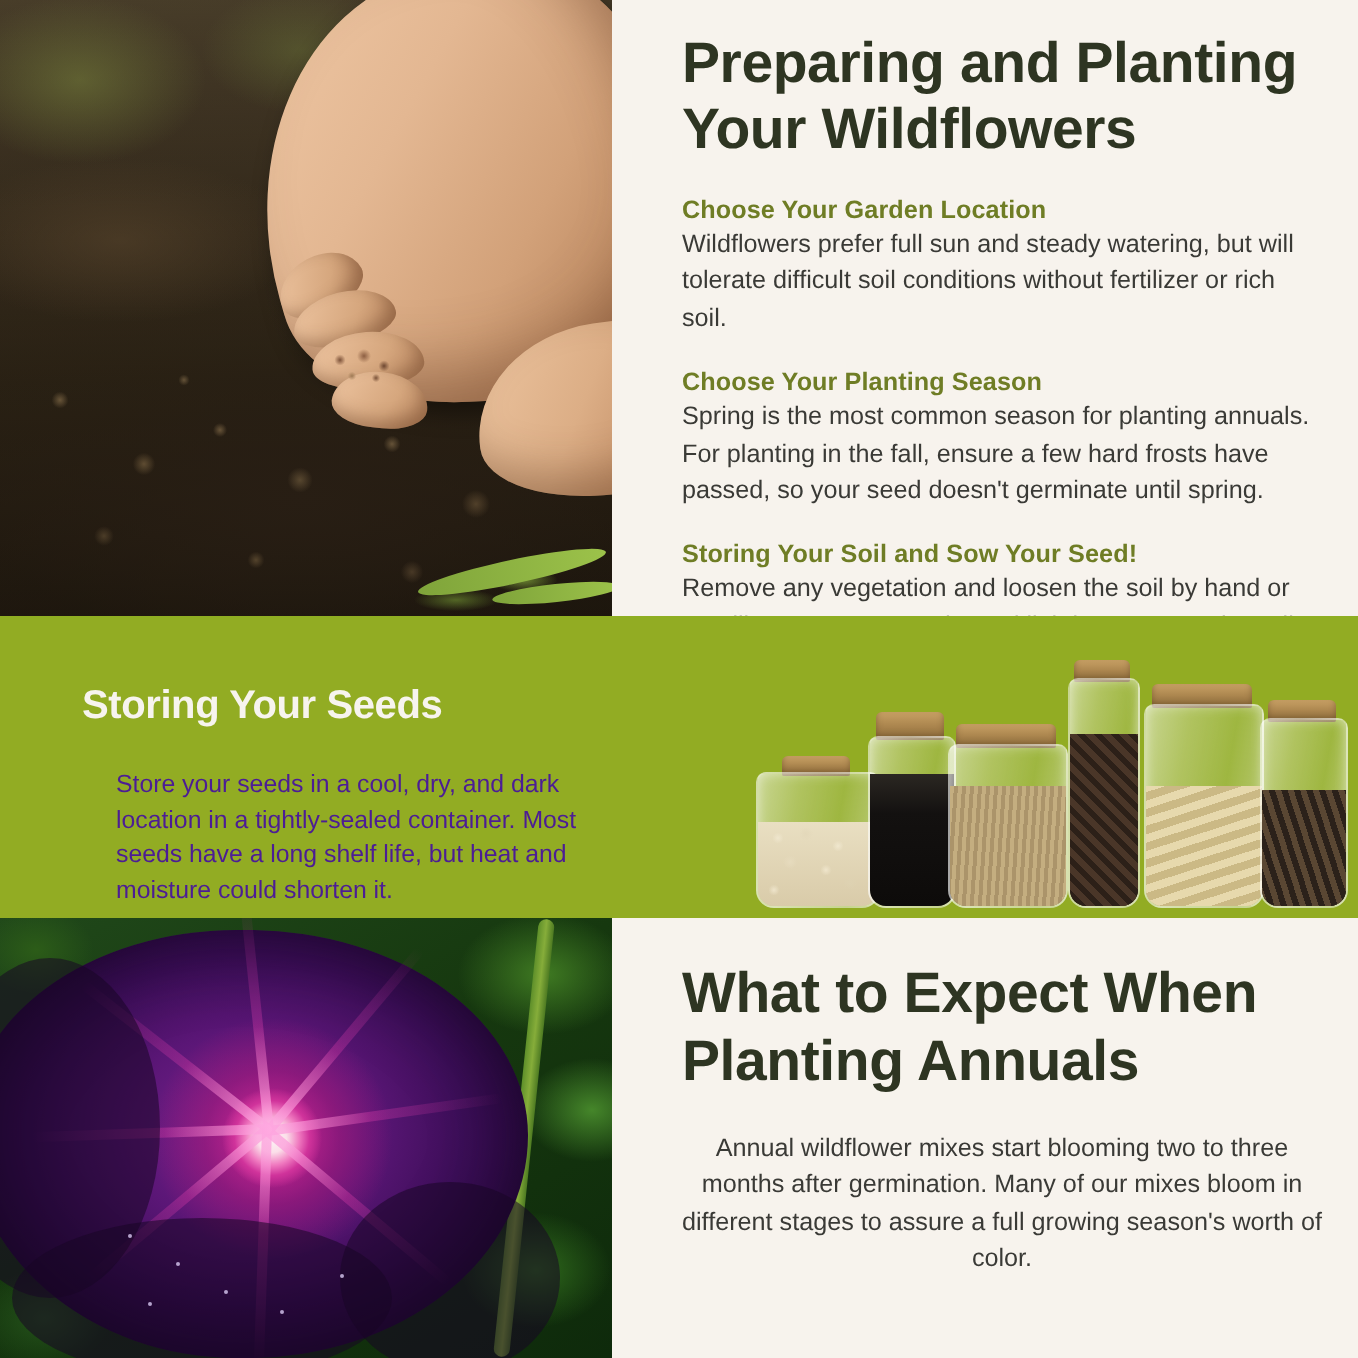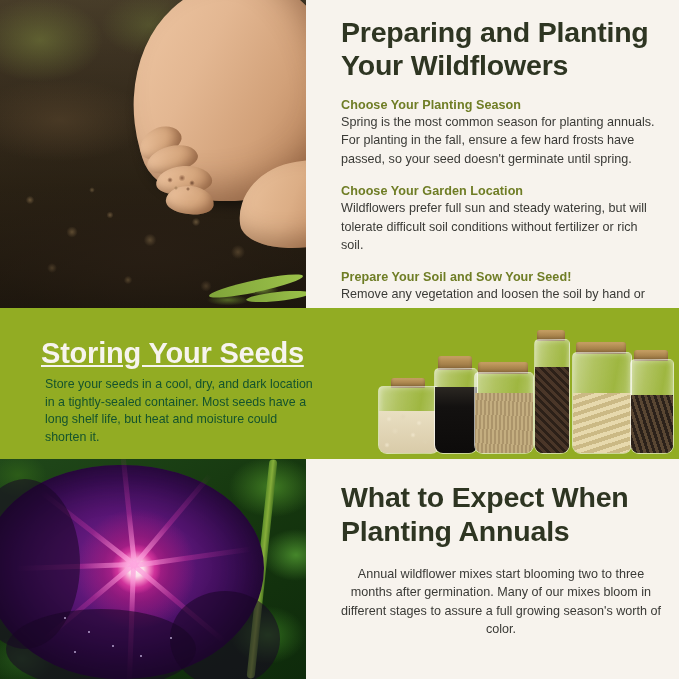"Choose Your Planting Season" div.block { order: before "Choose Your Garden Location" -> after "Choose Your Garden Location" }
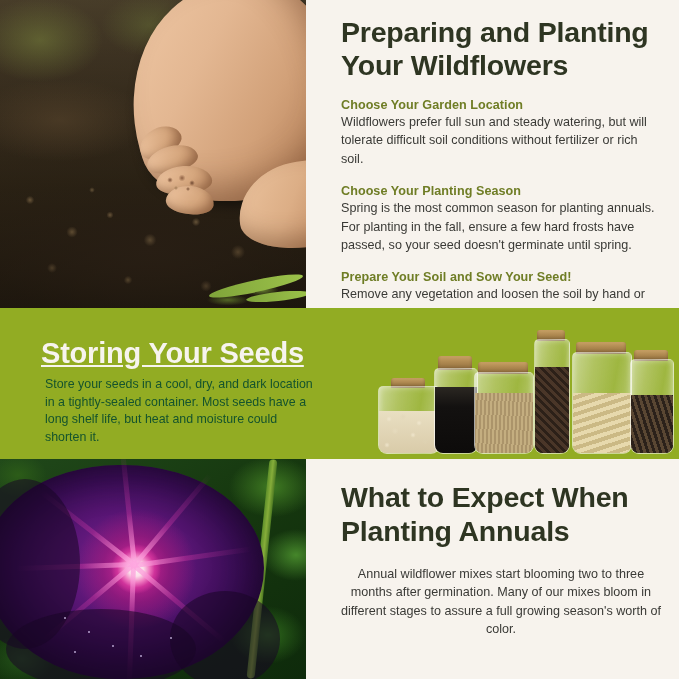"Prepare Your Soil and Sow" p.subhead { text: Prepare -> Storing }
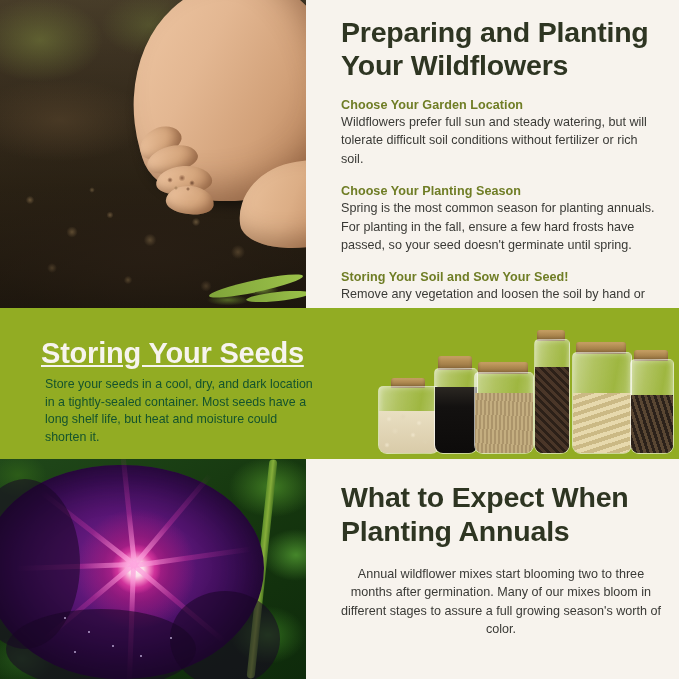"Storing Your Seeds" h2.green-title { font-size: 29px -> 20px; text-decoration: underline -> none }
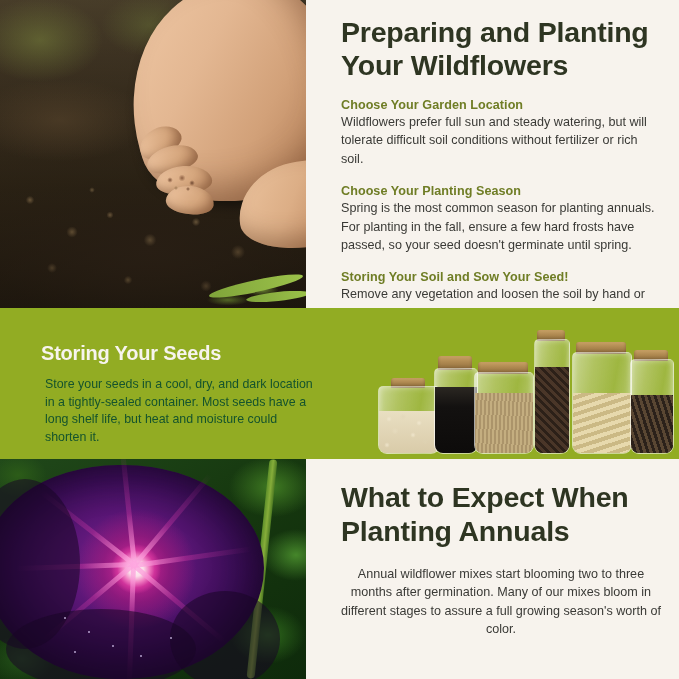"Store your seeds in a" .green-copy { color: #14532d -> #4c1d95; margin: 4px -> 17px }
